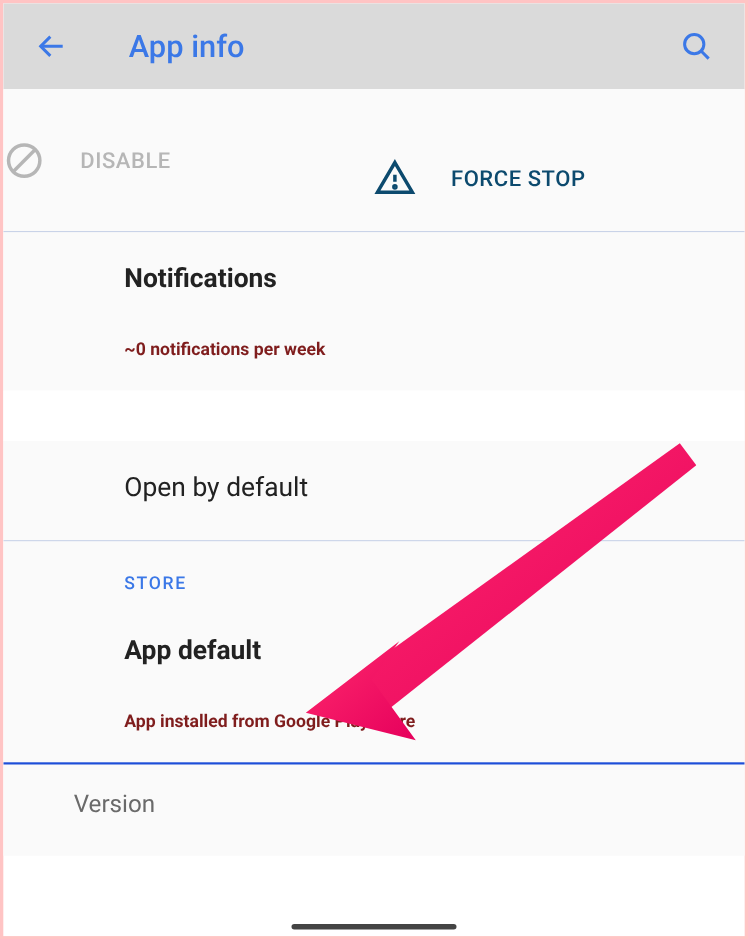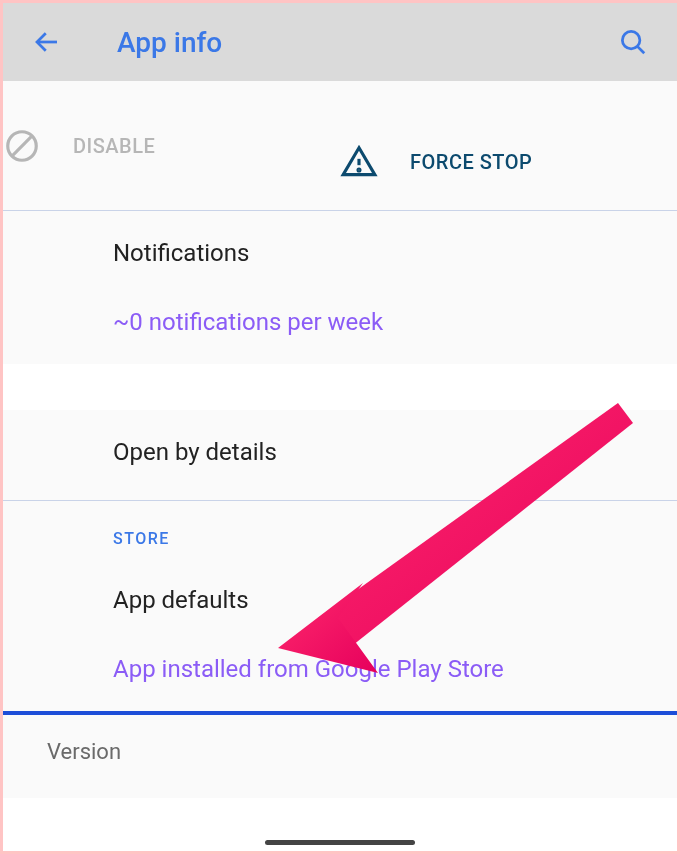"Notifications" .list-item.no-border { font-weight: none -> bold }
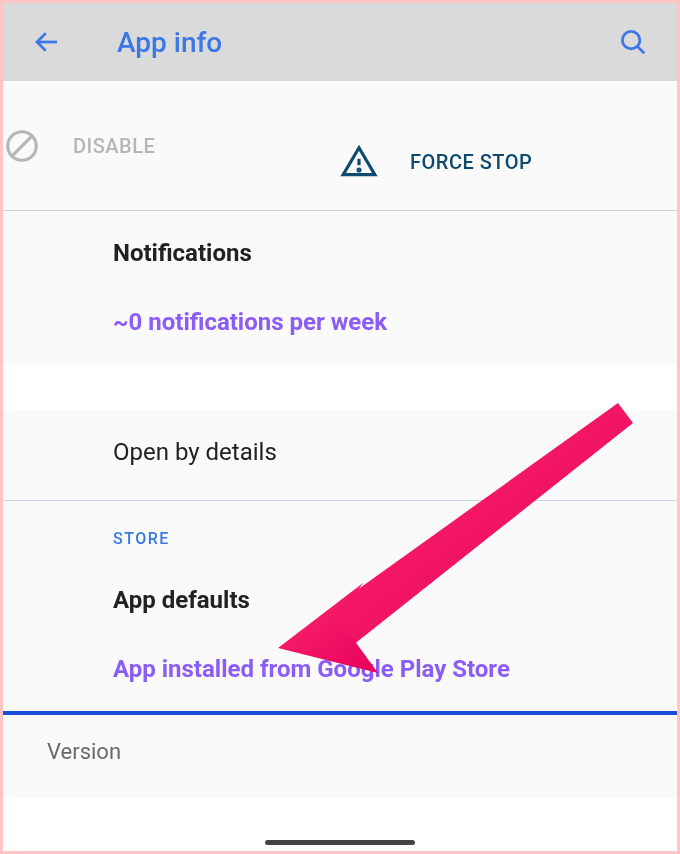"~0 notifications per week" .list-sub { color: #8b5cf6 -> #7f1d1d; font-size: 24px -> 16px }
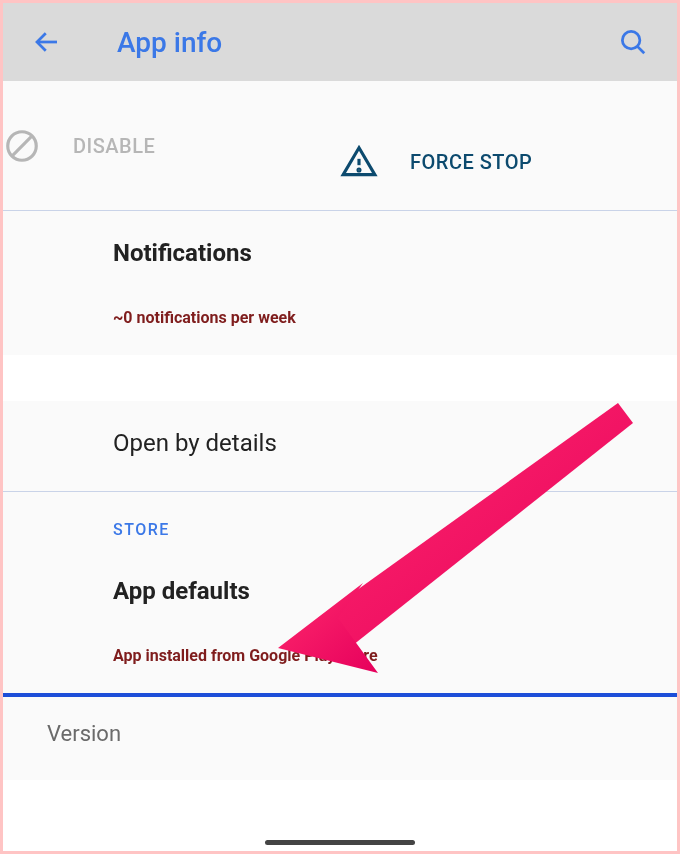"Open by details" div.list-title { text: details -> default }
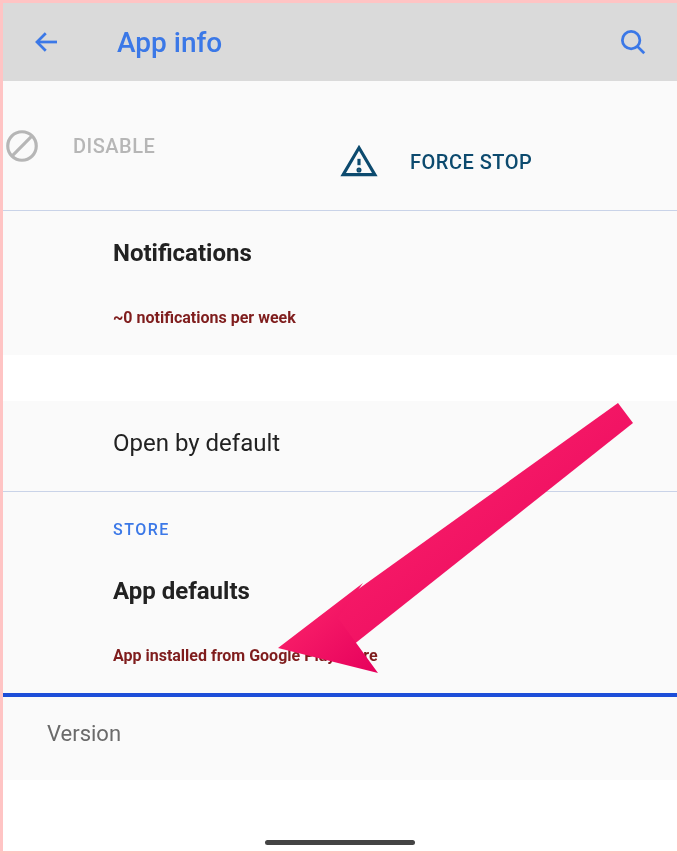"App defaults" div.list-title { text: defaults -> default }
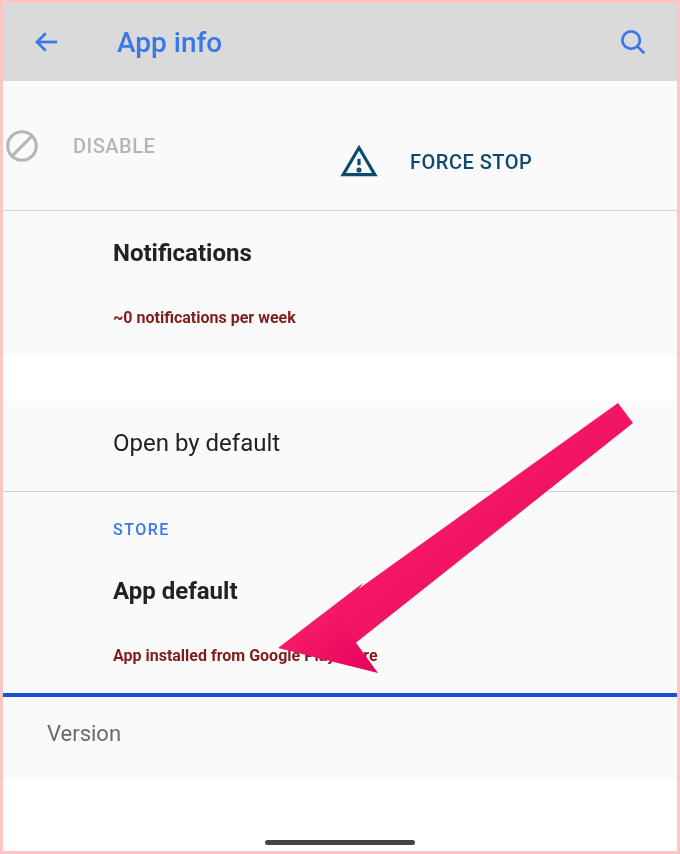"Version" .version-item { border-top: 4px solid #1d4ed8 -> 2px solid #1d4ed8; padding: 24px 24px 30px 44px -> 24px 24px 30px 64px }
